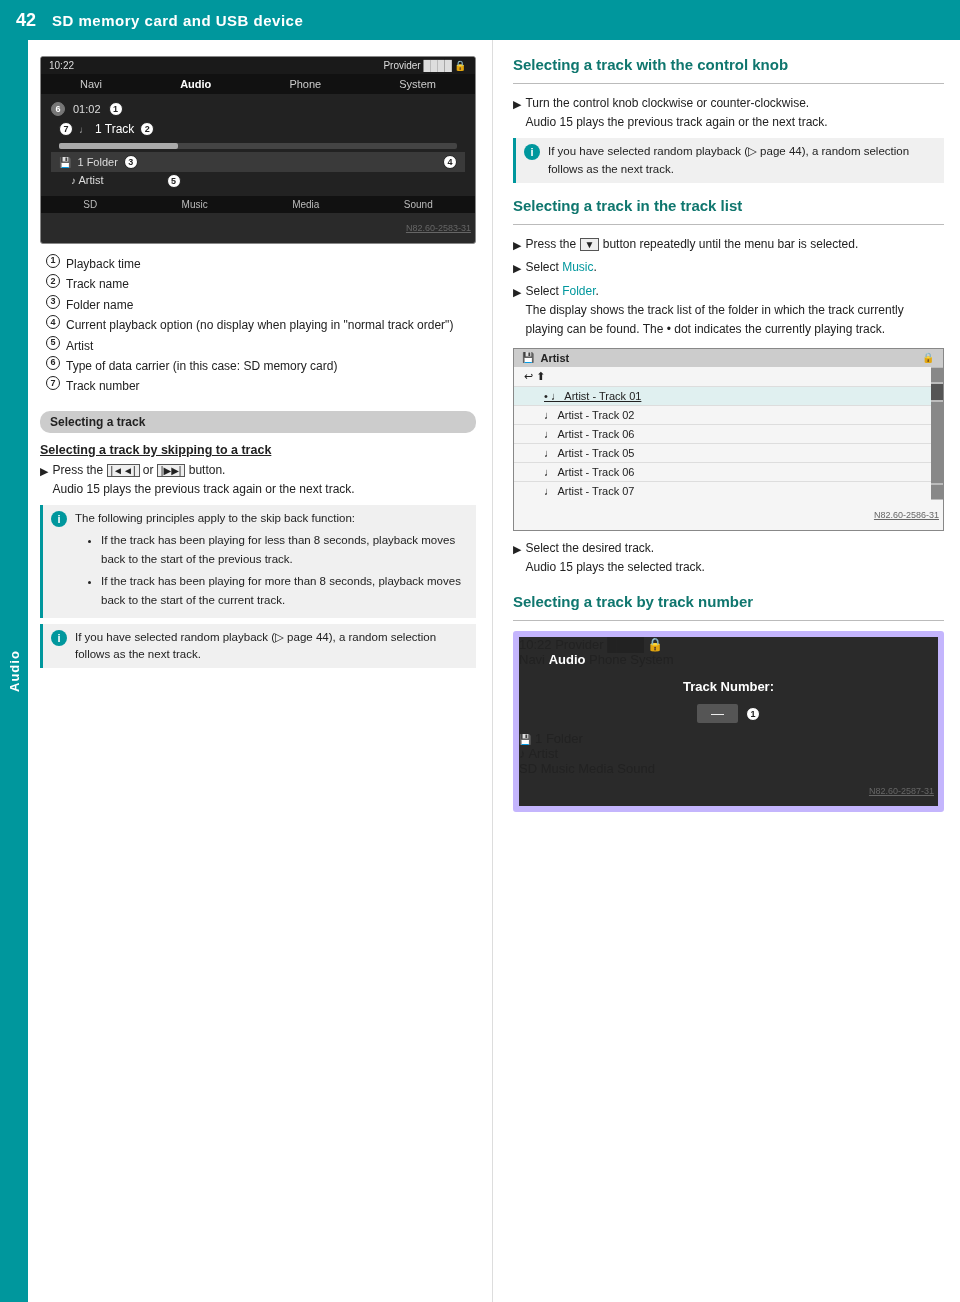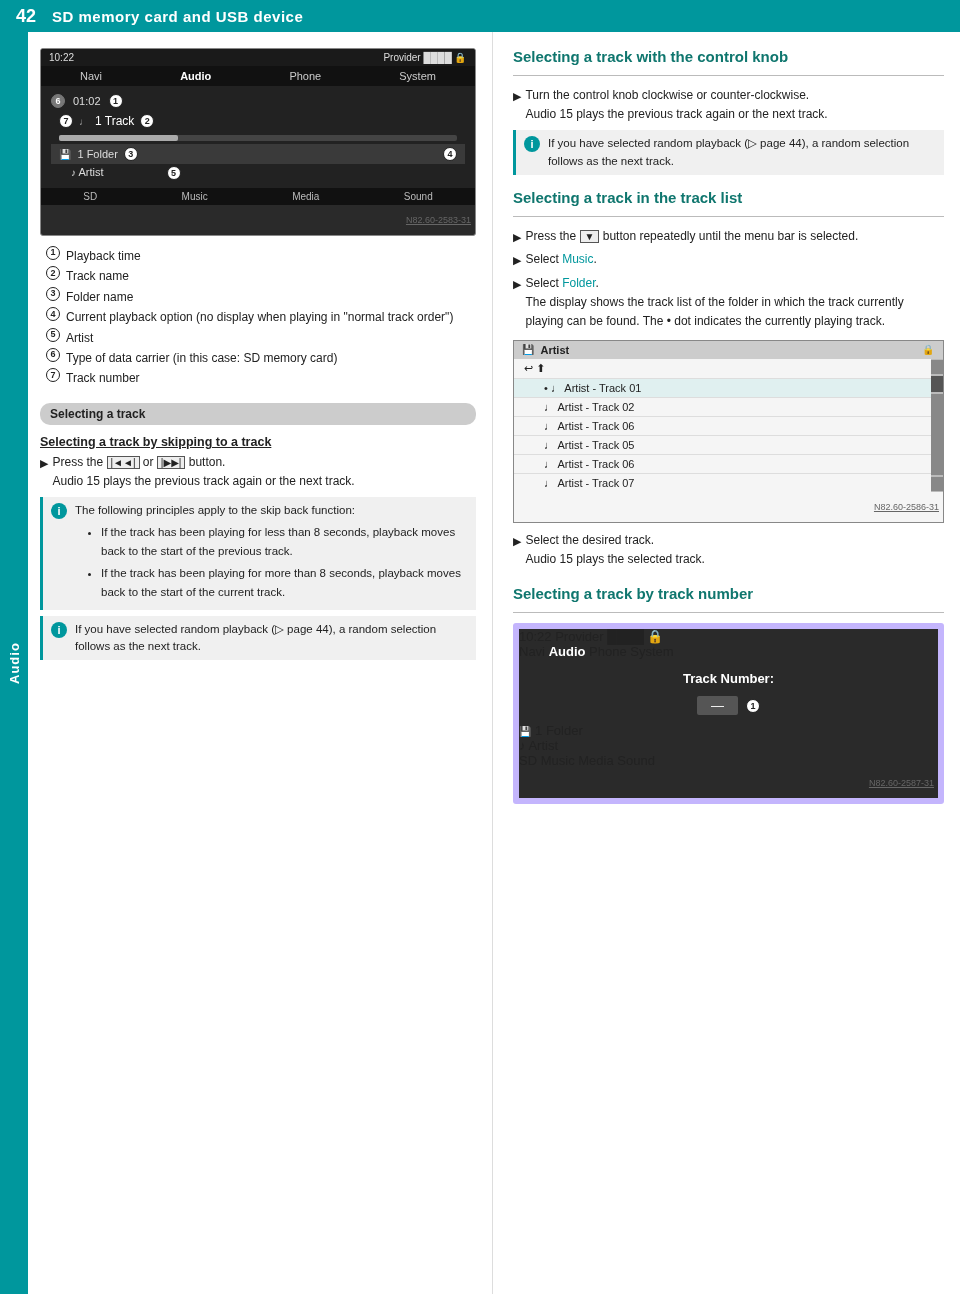"42" .header-bar { height: 32px -> 40px }
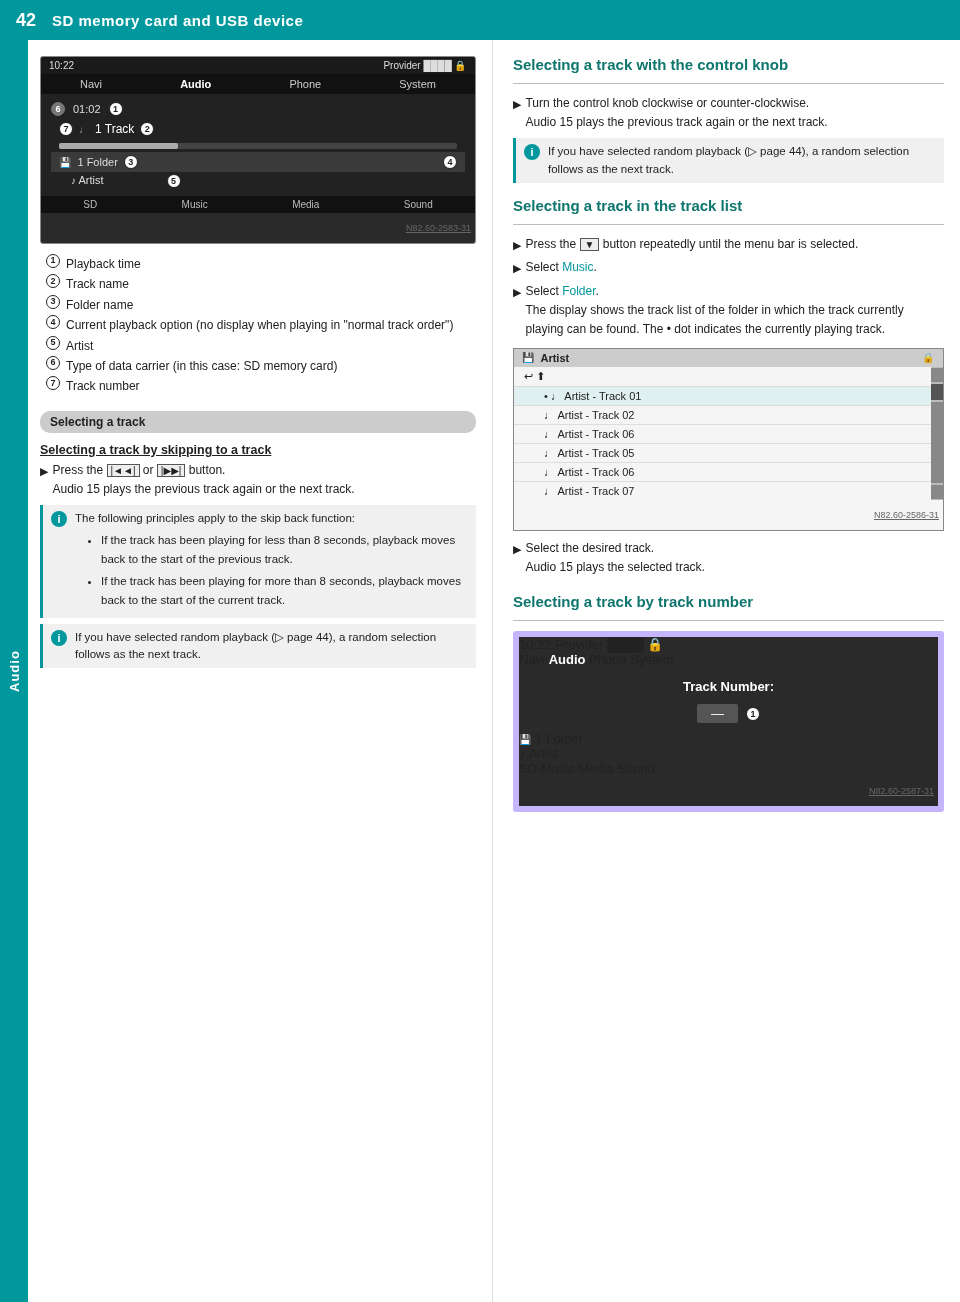"• ♩ Artist - Track" div.track-list-row { text-decoration: none -> underline }
